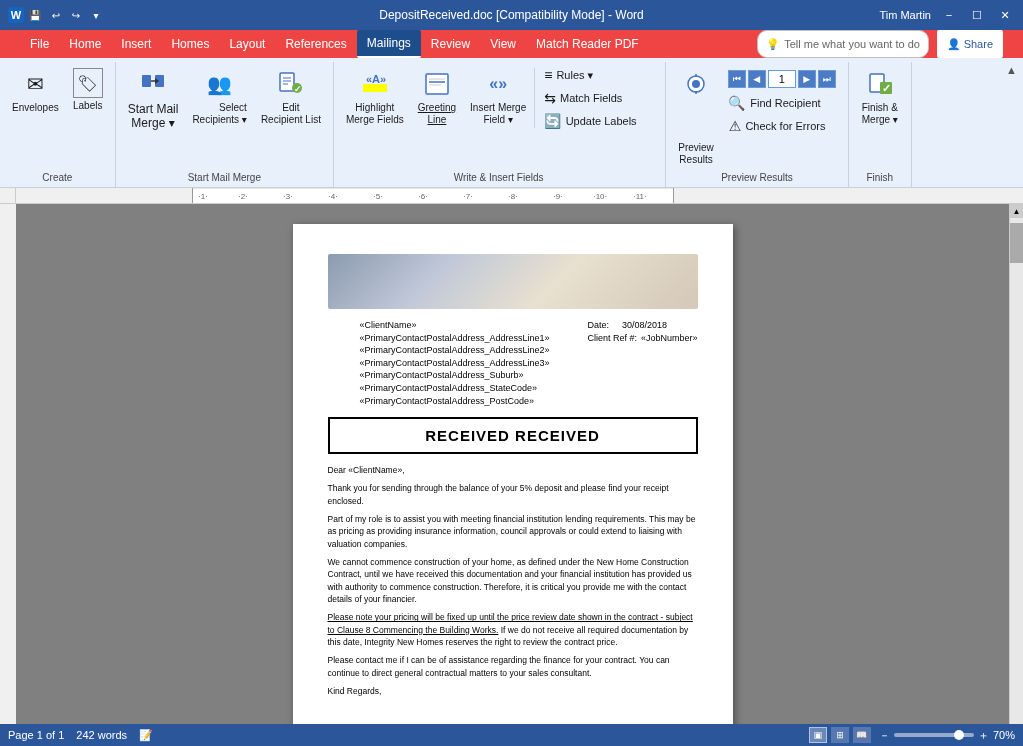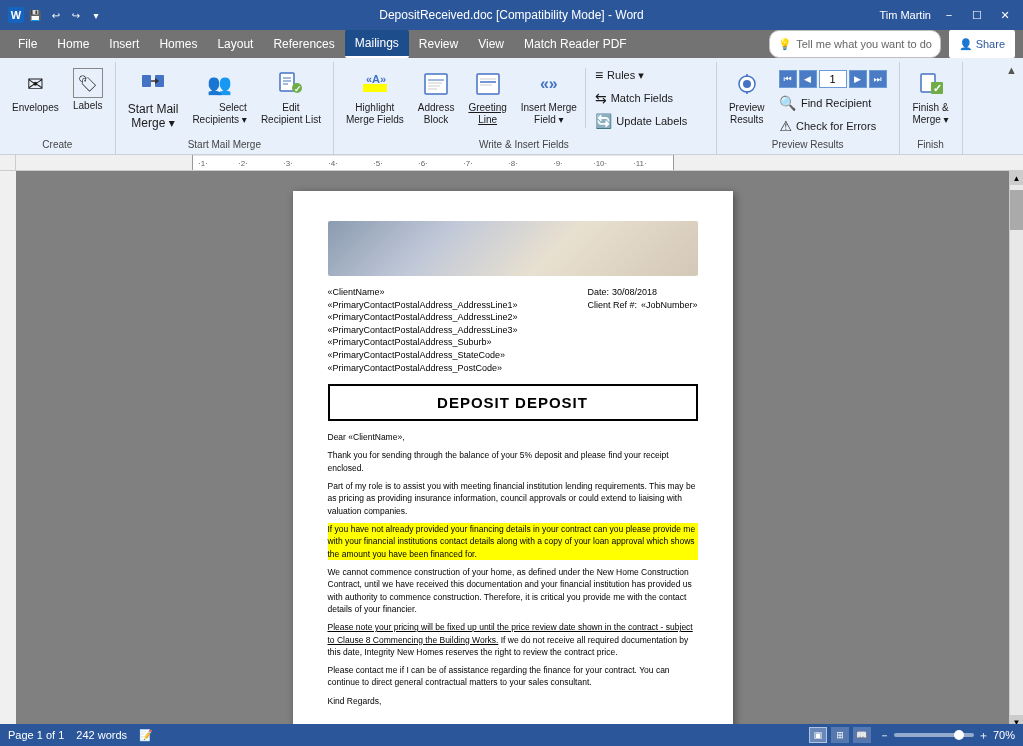"File" .menu-bar { background: #737373 -> #ef4444; padding: 0 8px -> 0 20px }
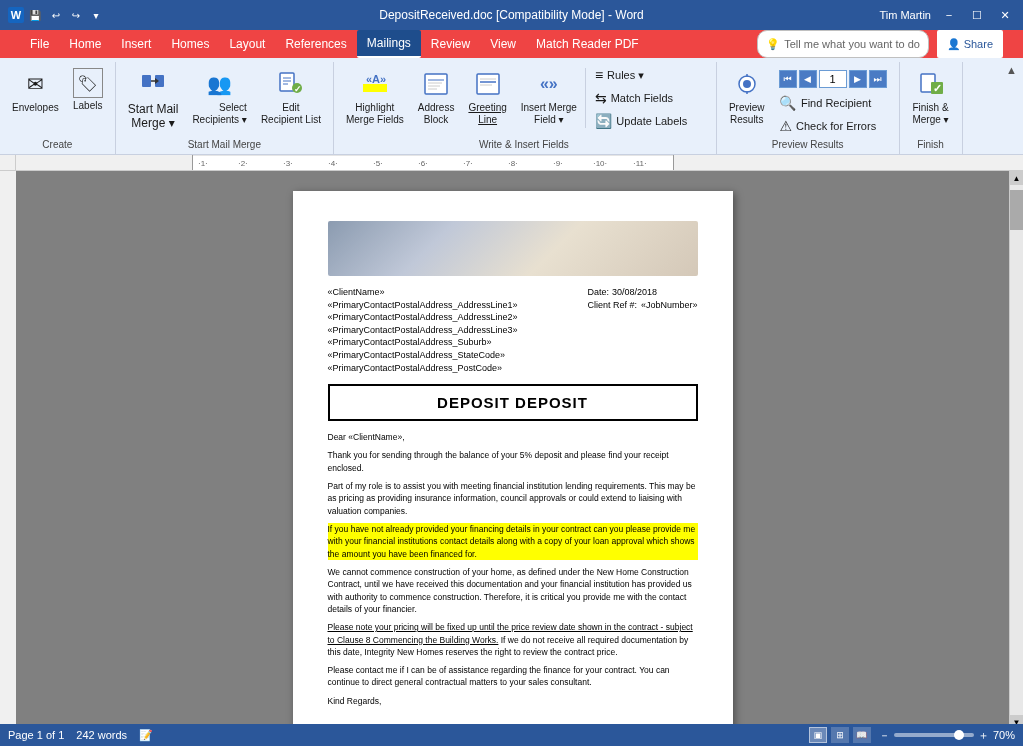"Address" div.ribbon-btn { html: <div> <div> <svg> <rect></rect> <line></line> <line></line> <line></line> <line></line> </svg> </div> <div>Address<br>Block</div> </div> -> none }
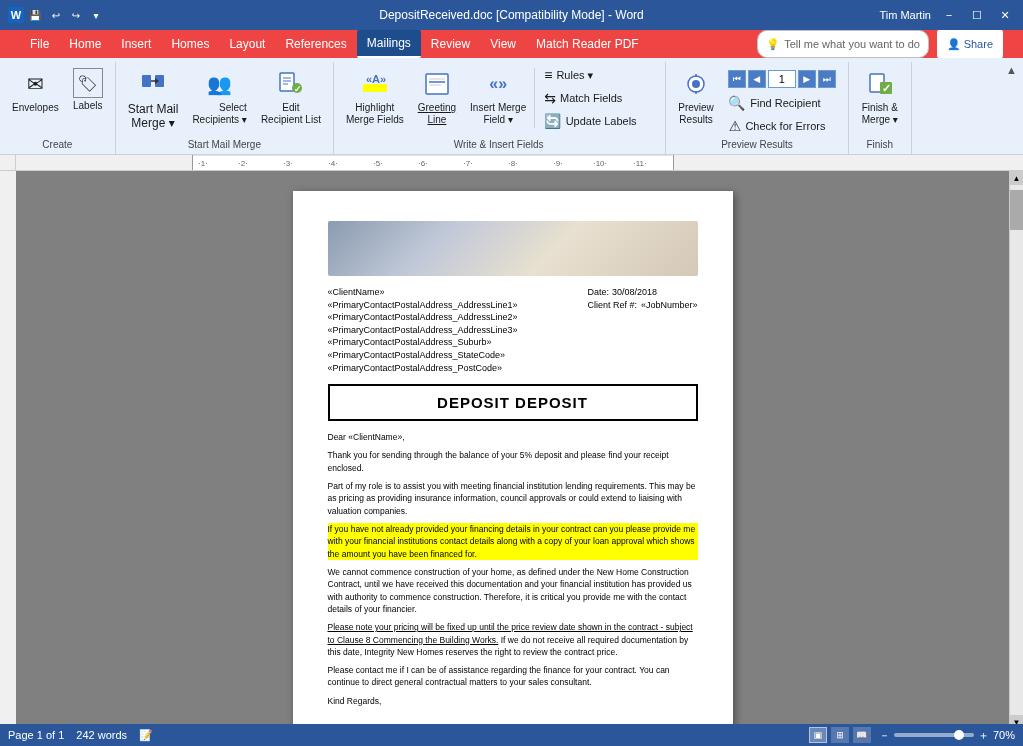"Preview" div.ribbon-btn { gap: none -> 40px }
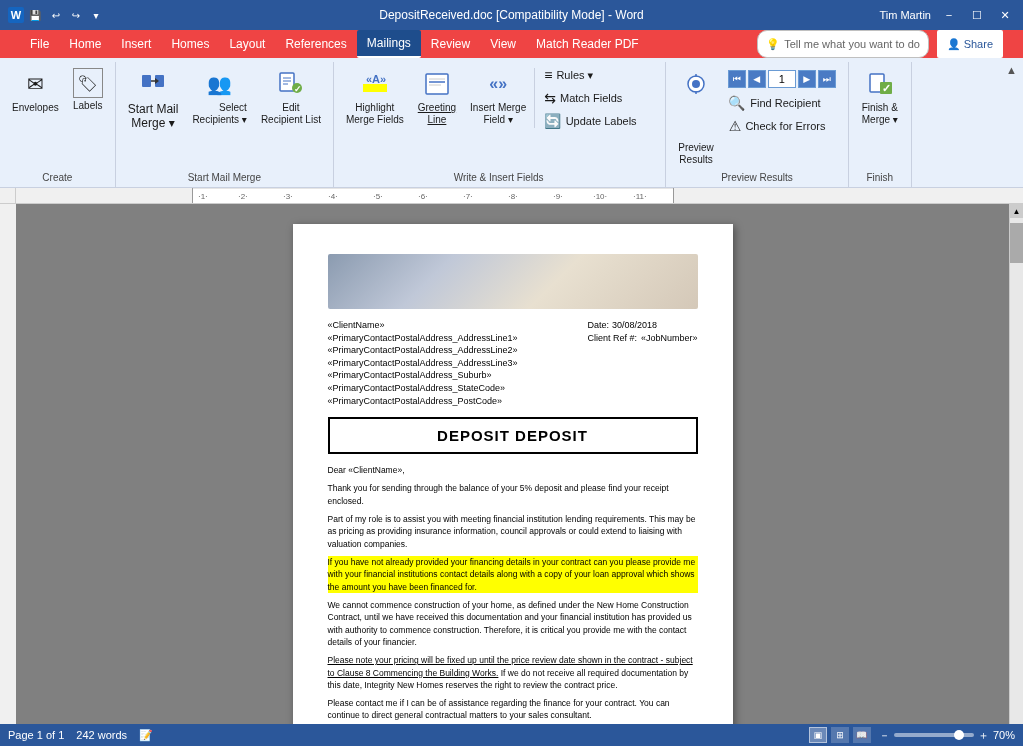"«ClientName»" div { margin-left: none -> 32px }
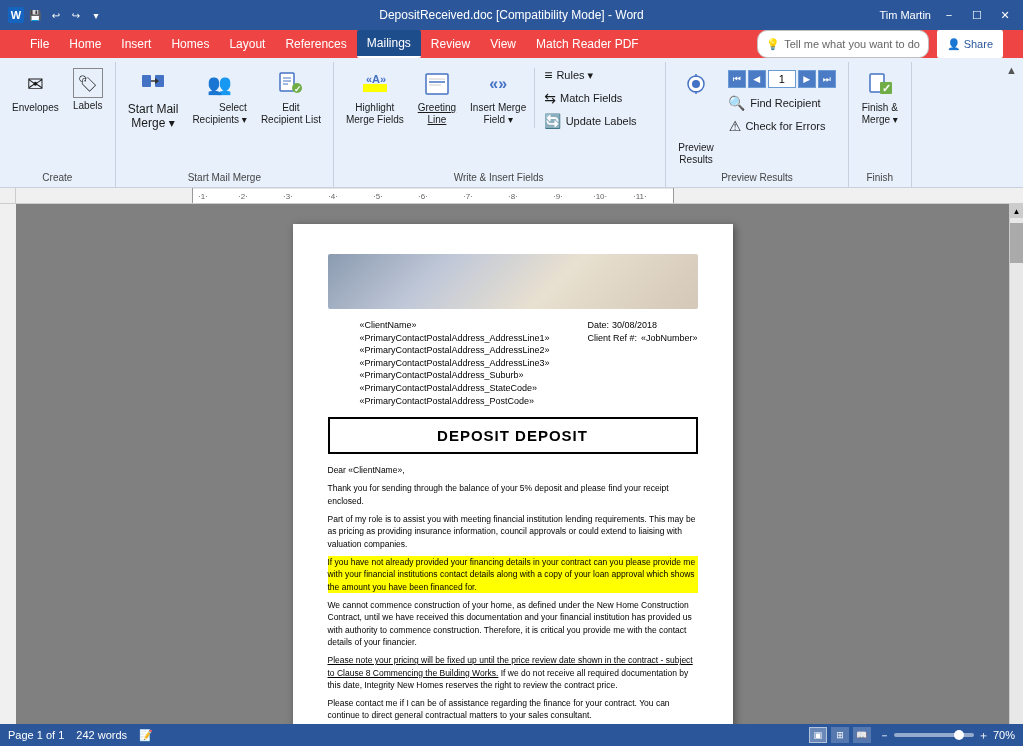"Date:" div { gap: 3px -> 13px }
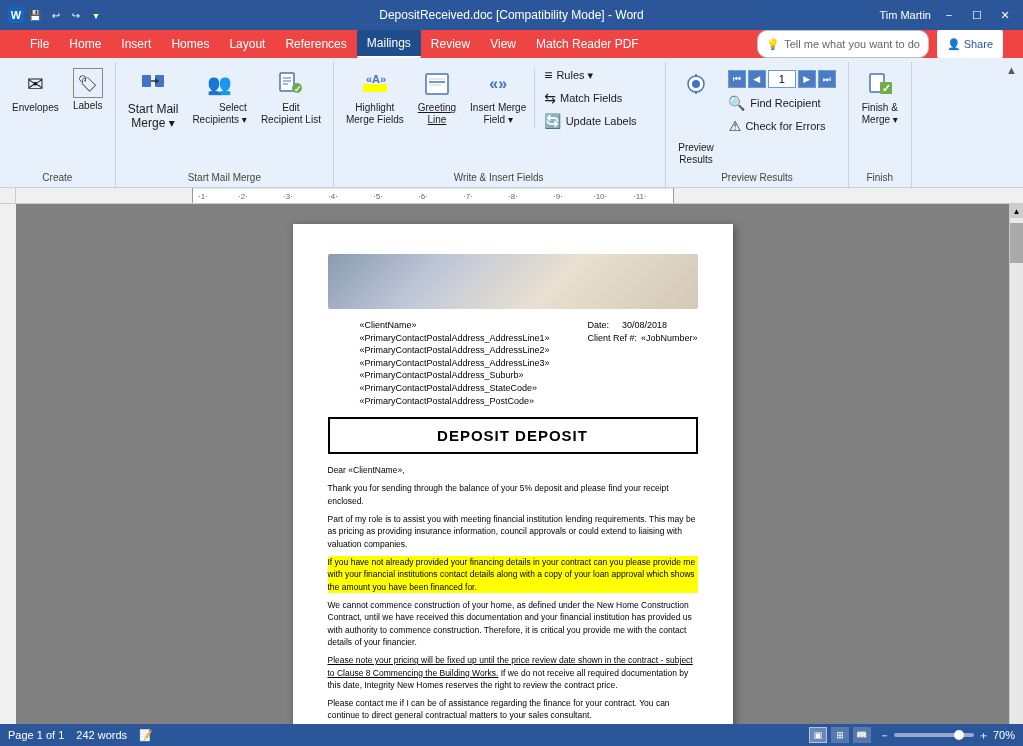"DEPOSIT DEPOSIT" div.doc-title { text: DEPOSIT DEPOSIT -> RECEIVED RECEIVED }
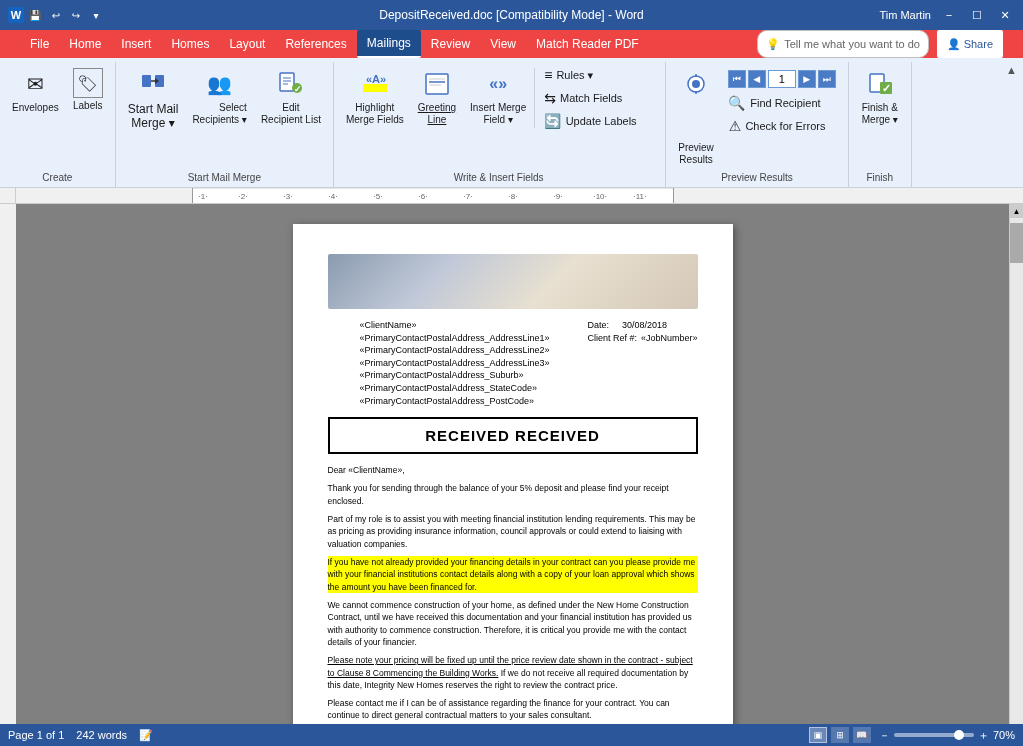"If you have not already" p.highlighted-para { html: <p>If you have not already provided your financing details in your contract can you please provide me with your financial institutions contact details along with a copy of your loan approval which shows the amount you have been financed for.</p> -> none }
